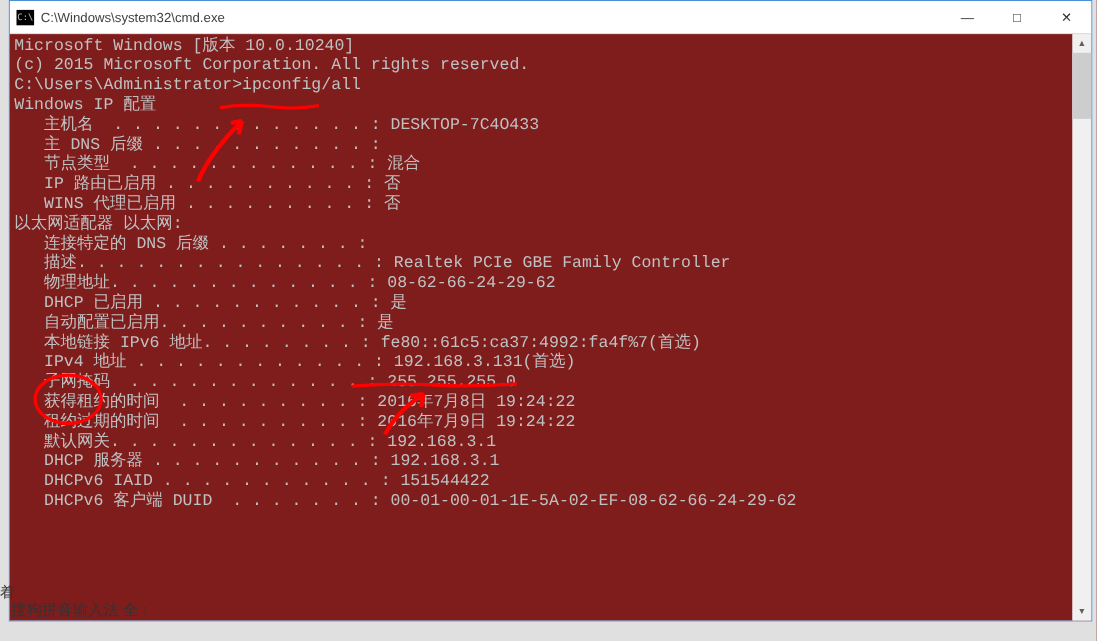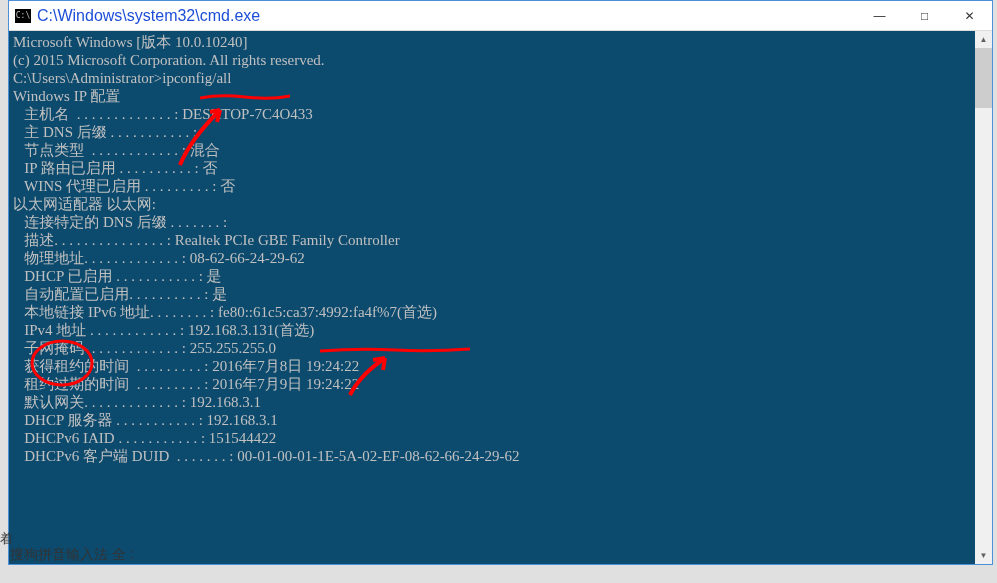"C:\Windows\system32\cmd.exe" .titlebar-title { color: #1d4ed8 -> #404040; font-size: 16px -> 12px }
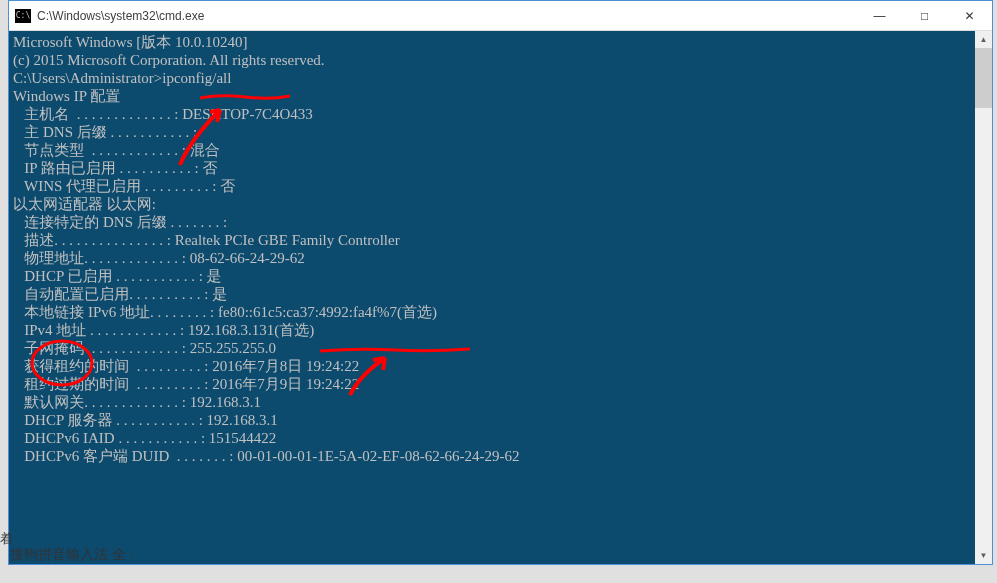"Microsoft Windows [版本 10.0.10240]" .terminal { background: #0c4a6e -> #7f1d1d; font-family: Liberation Serif, serif -> Liberation Mono, monospace }
